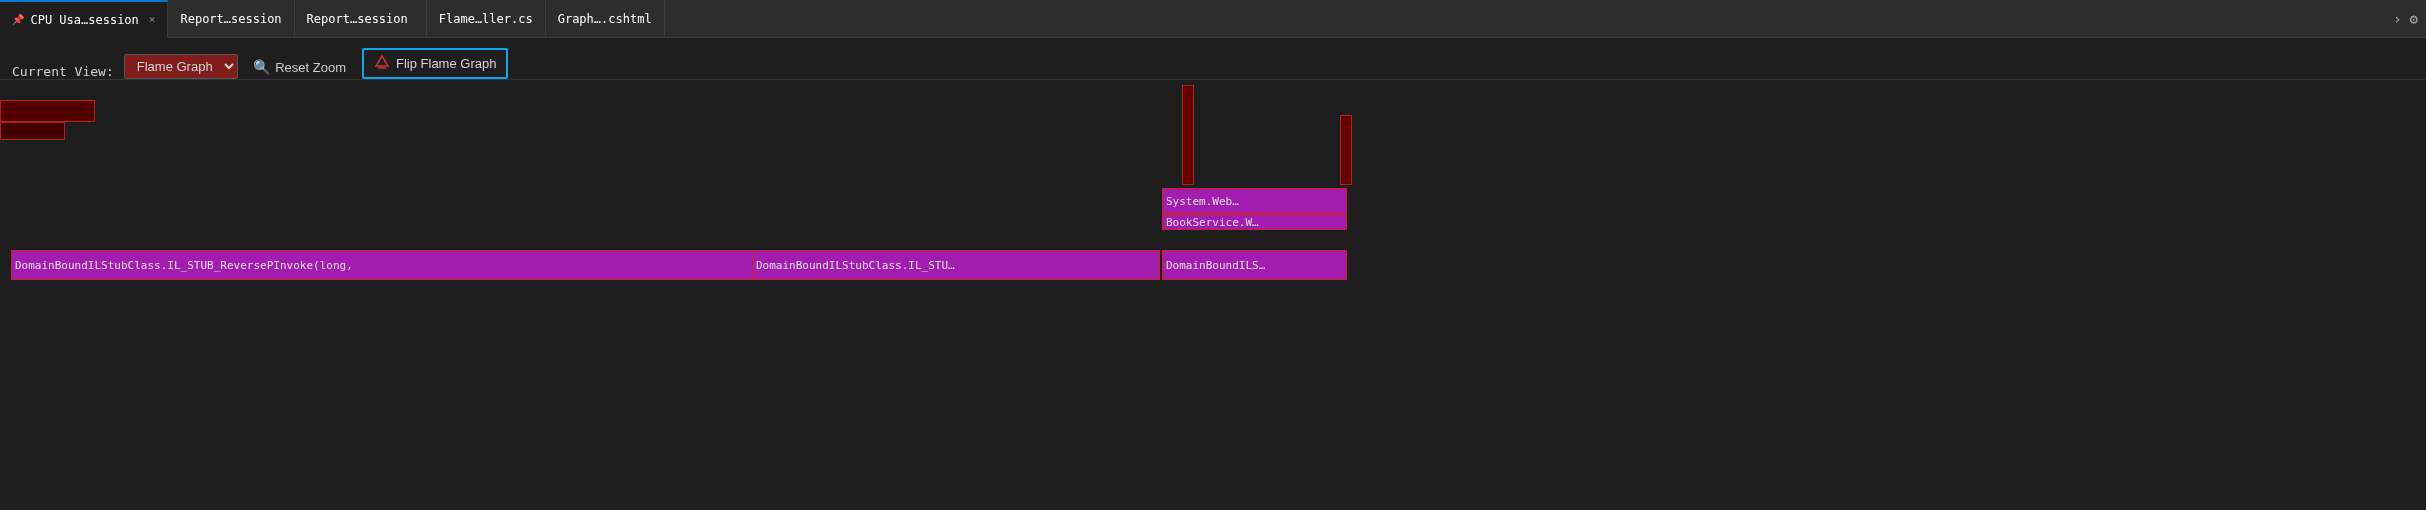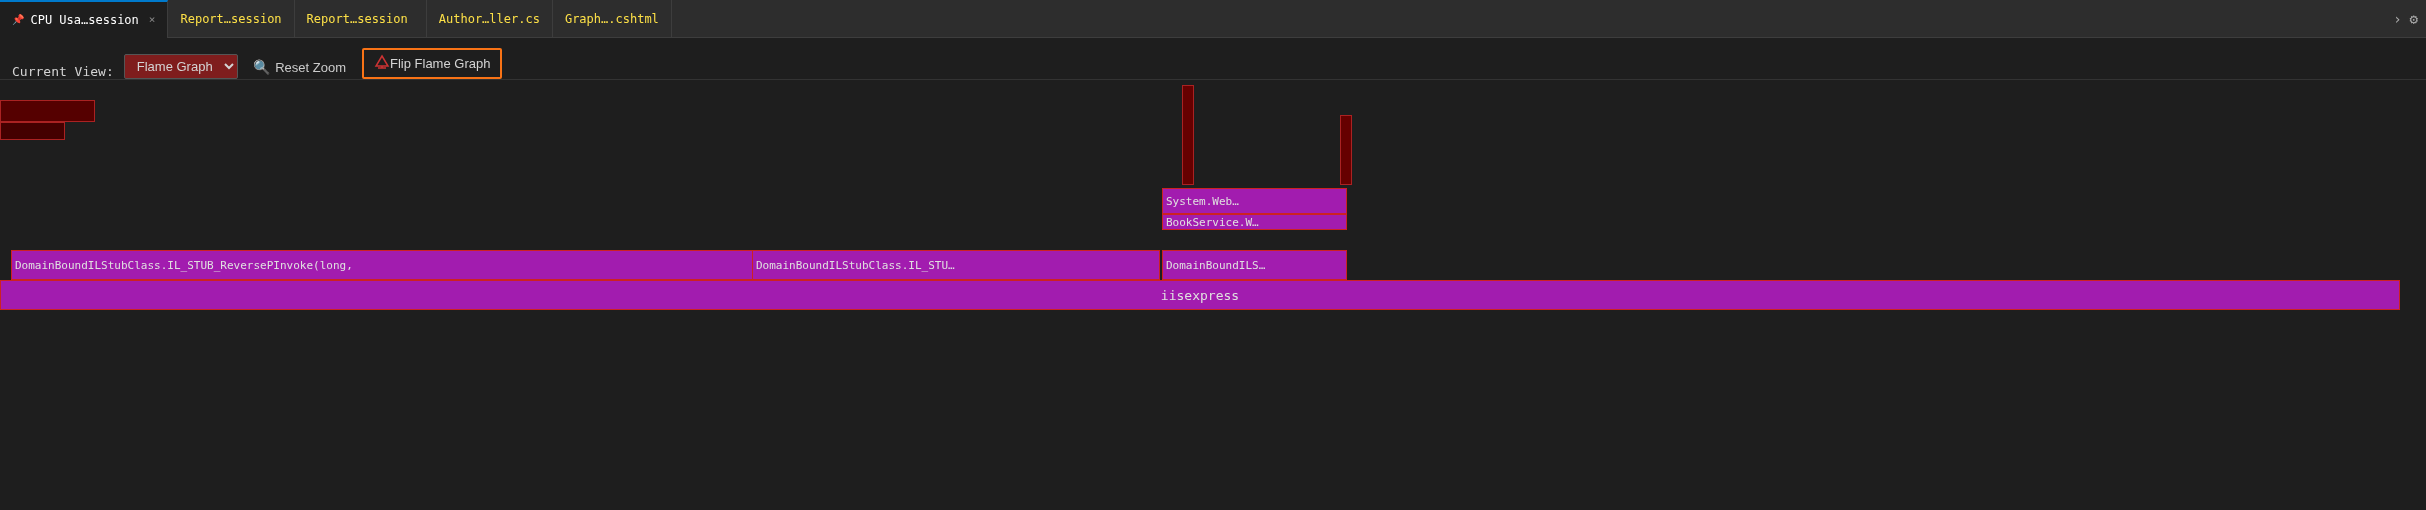"Report…session" .tab { color: #fde047 -> #ffffff }
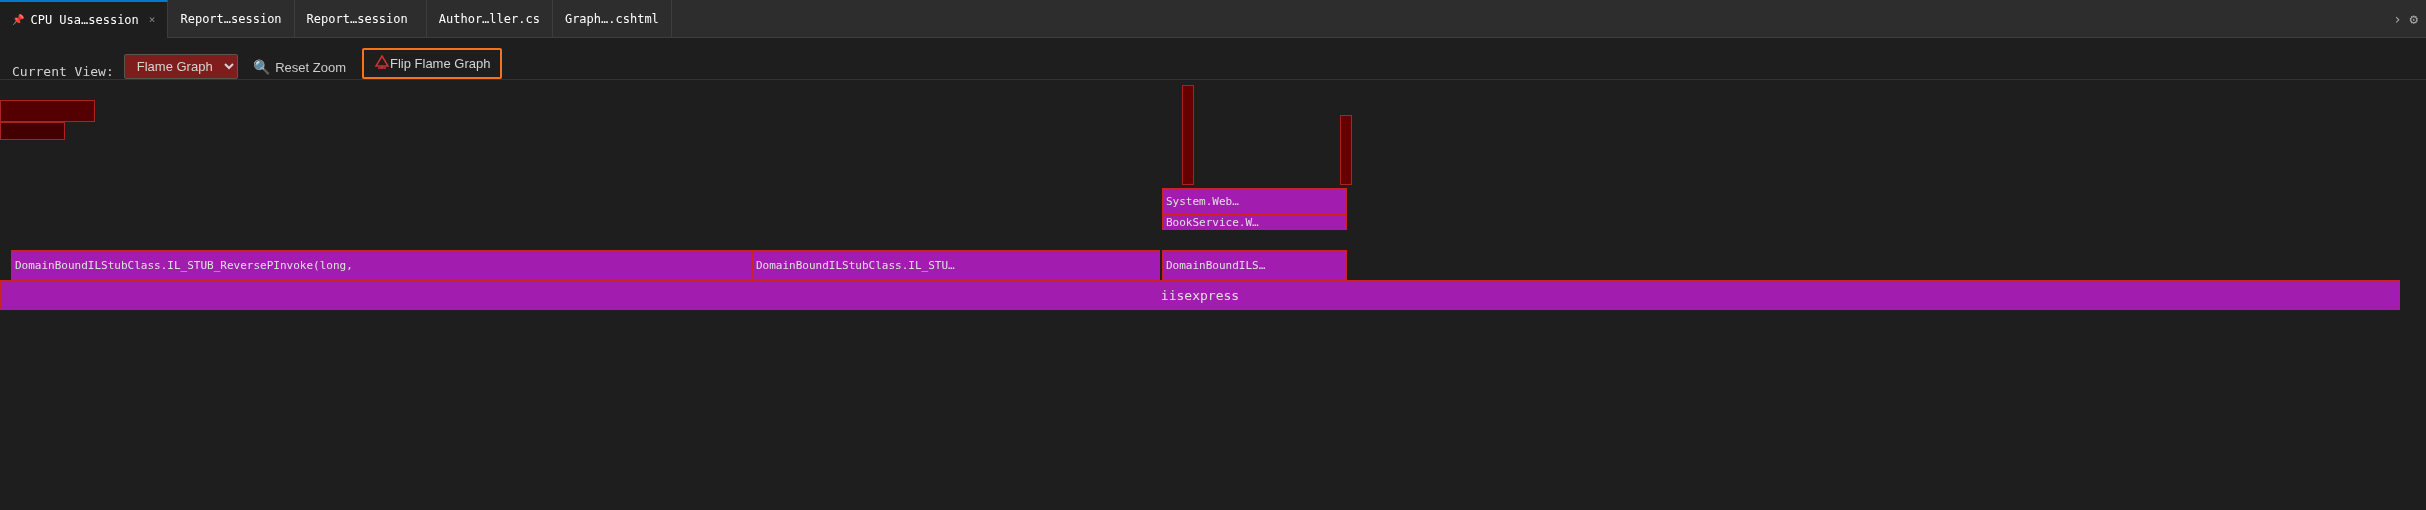"Author…ller.cs" span { text: Author -> Flame }
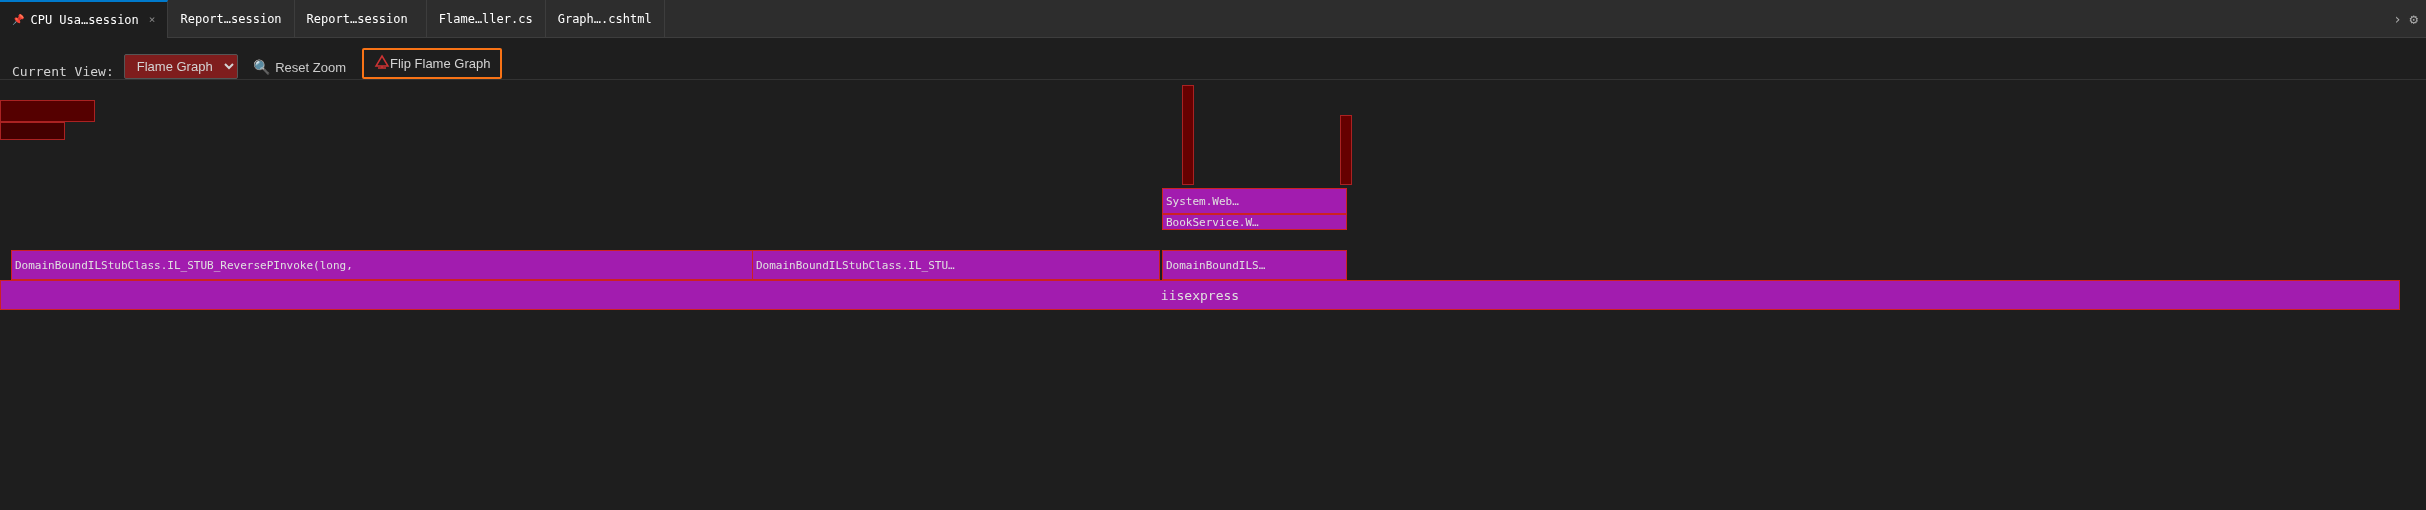"Flip Flame Graph" .flip-btn { border: 2px solid #f97316 -> 2px solid #0ea5e9; gap: none -> 6px }
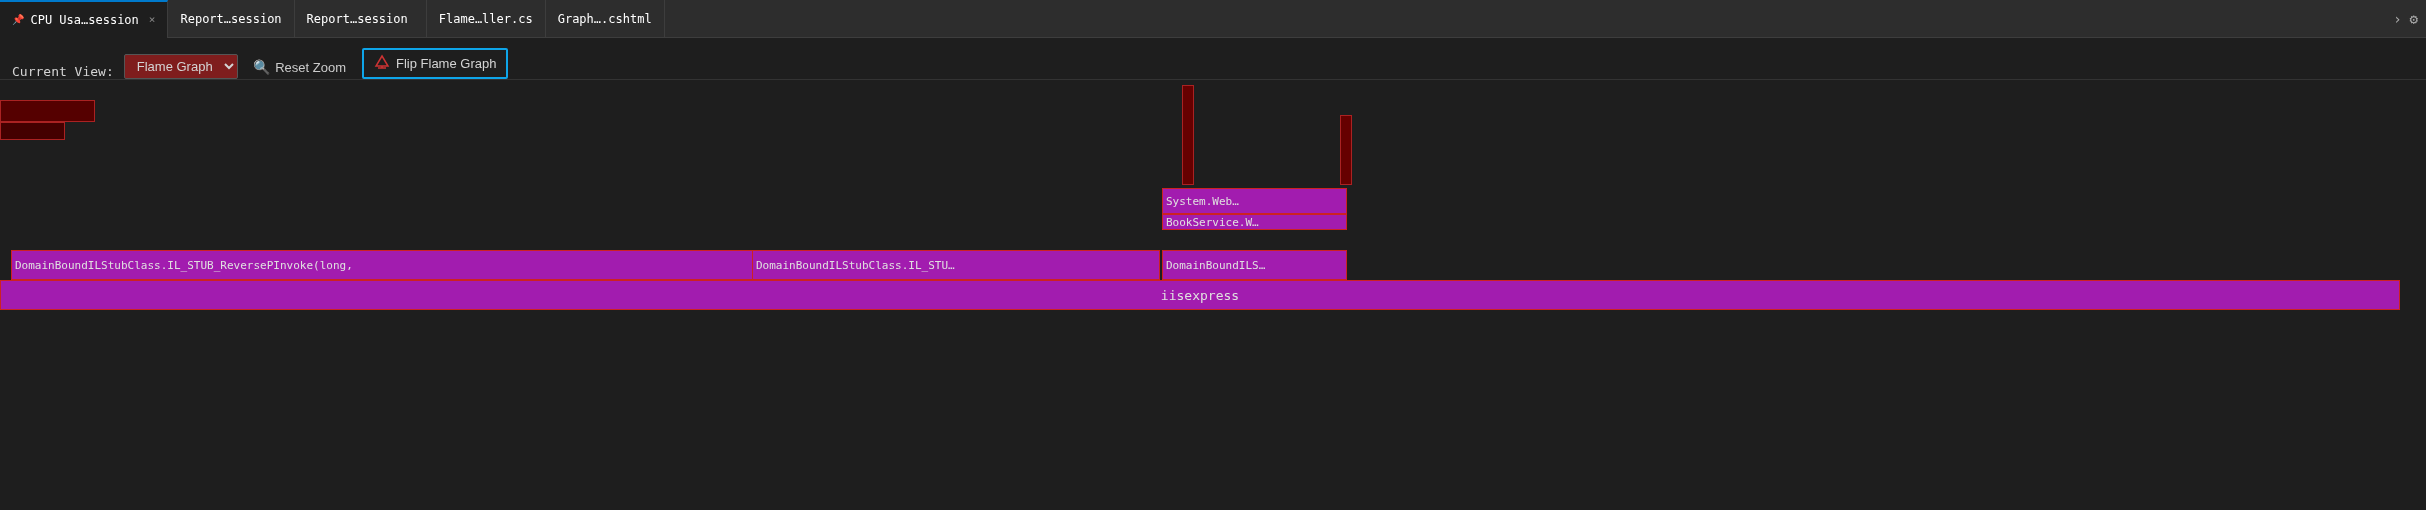"iisexpress" div.flame-block { html: <div> <span>iisexpress</span> </div> -> none }
